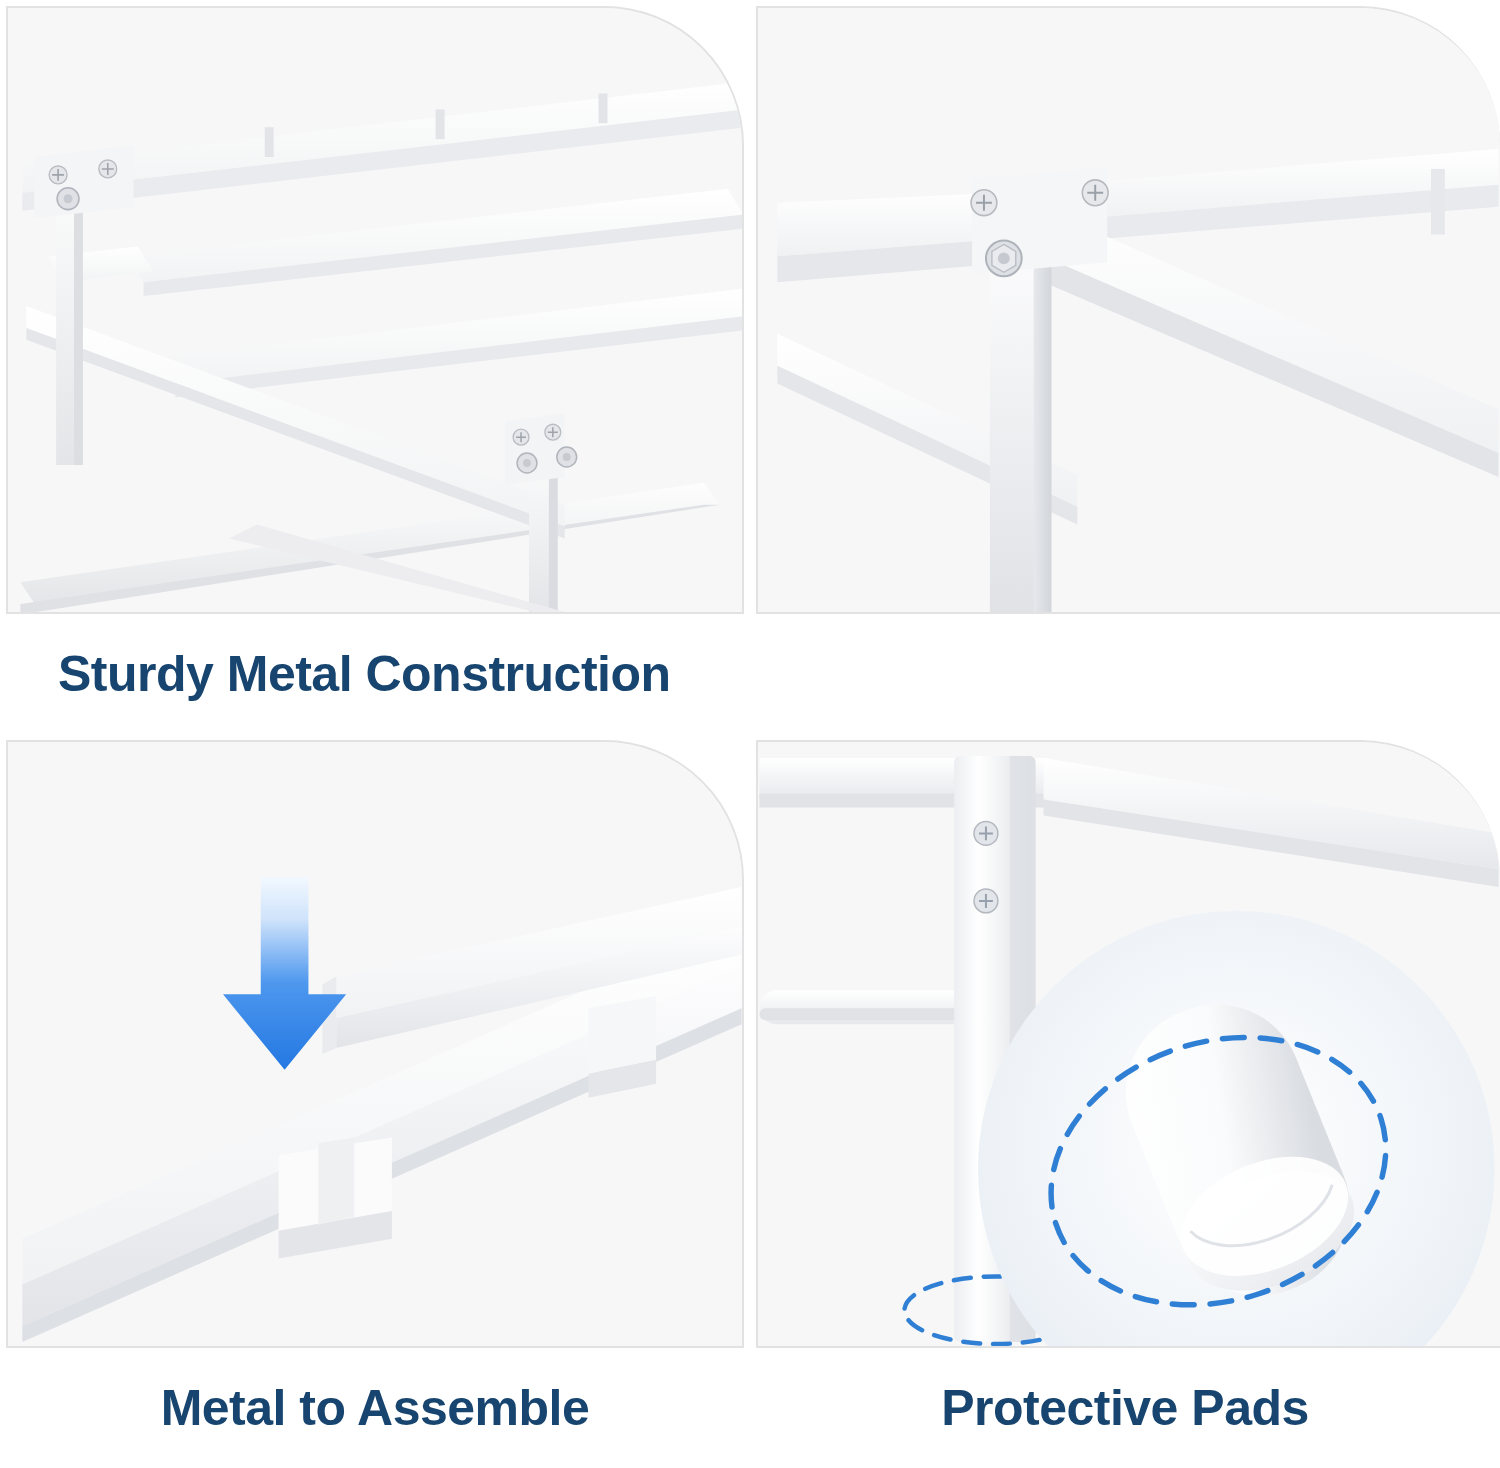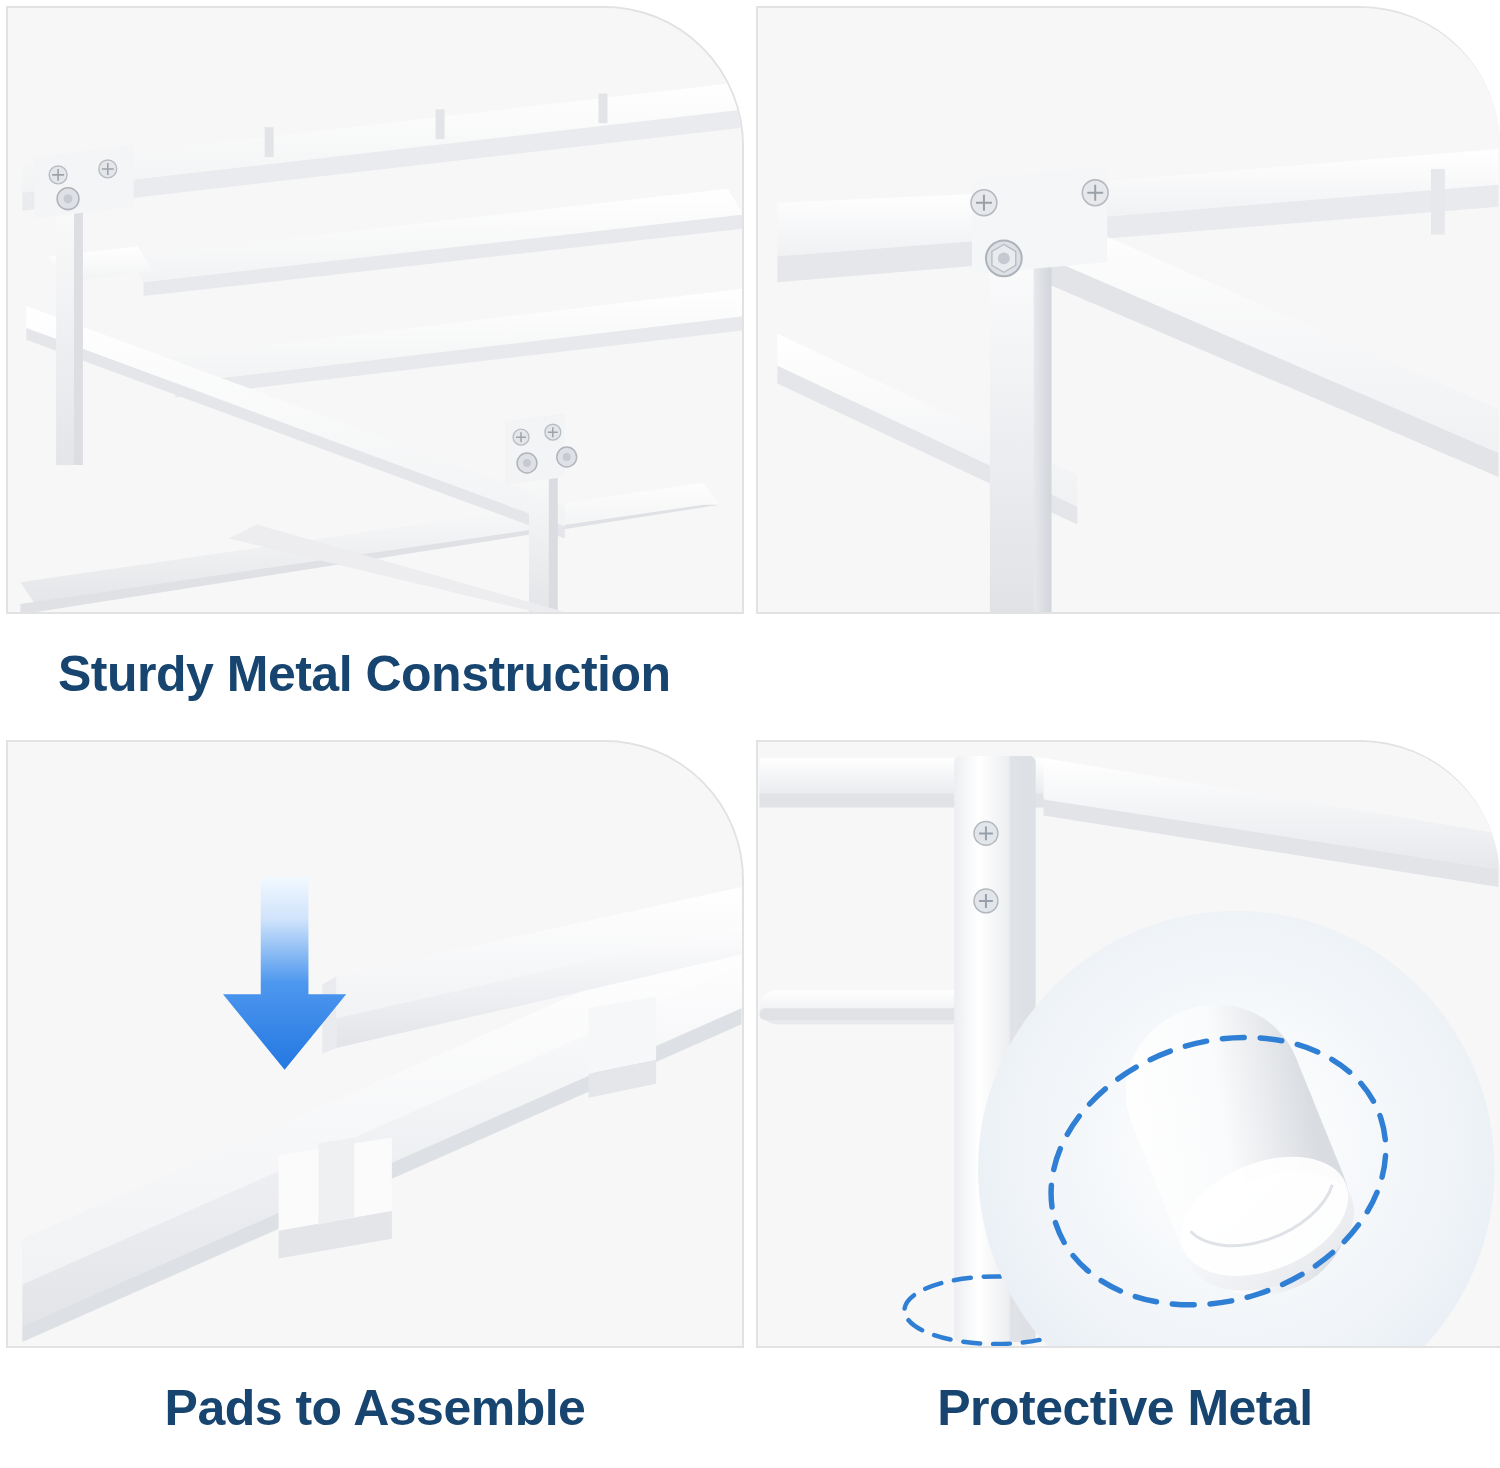"Pads to Assemble" span { text: Pads -> Metal }
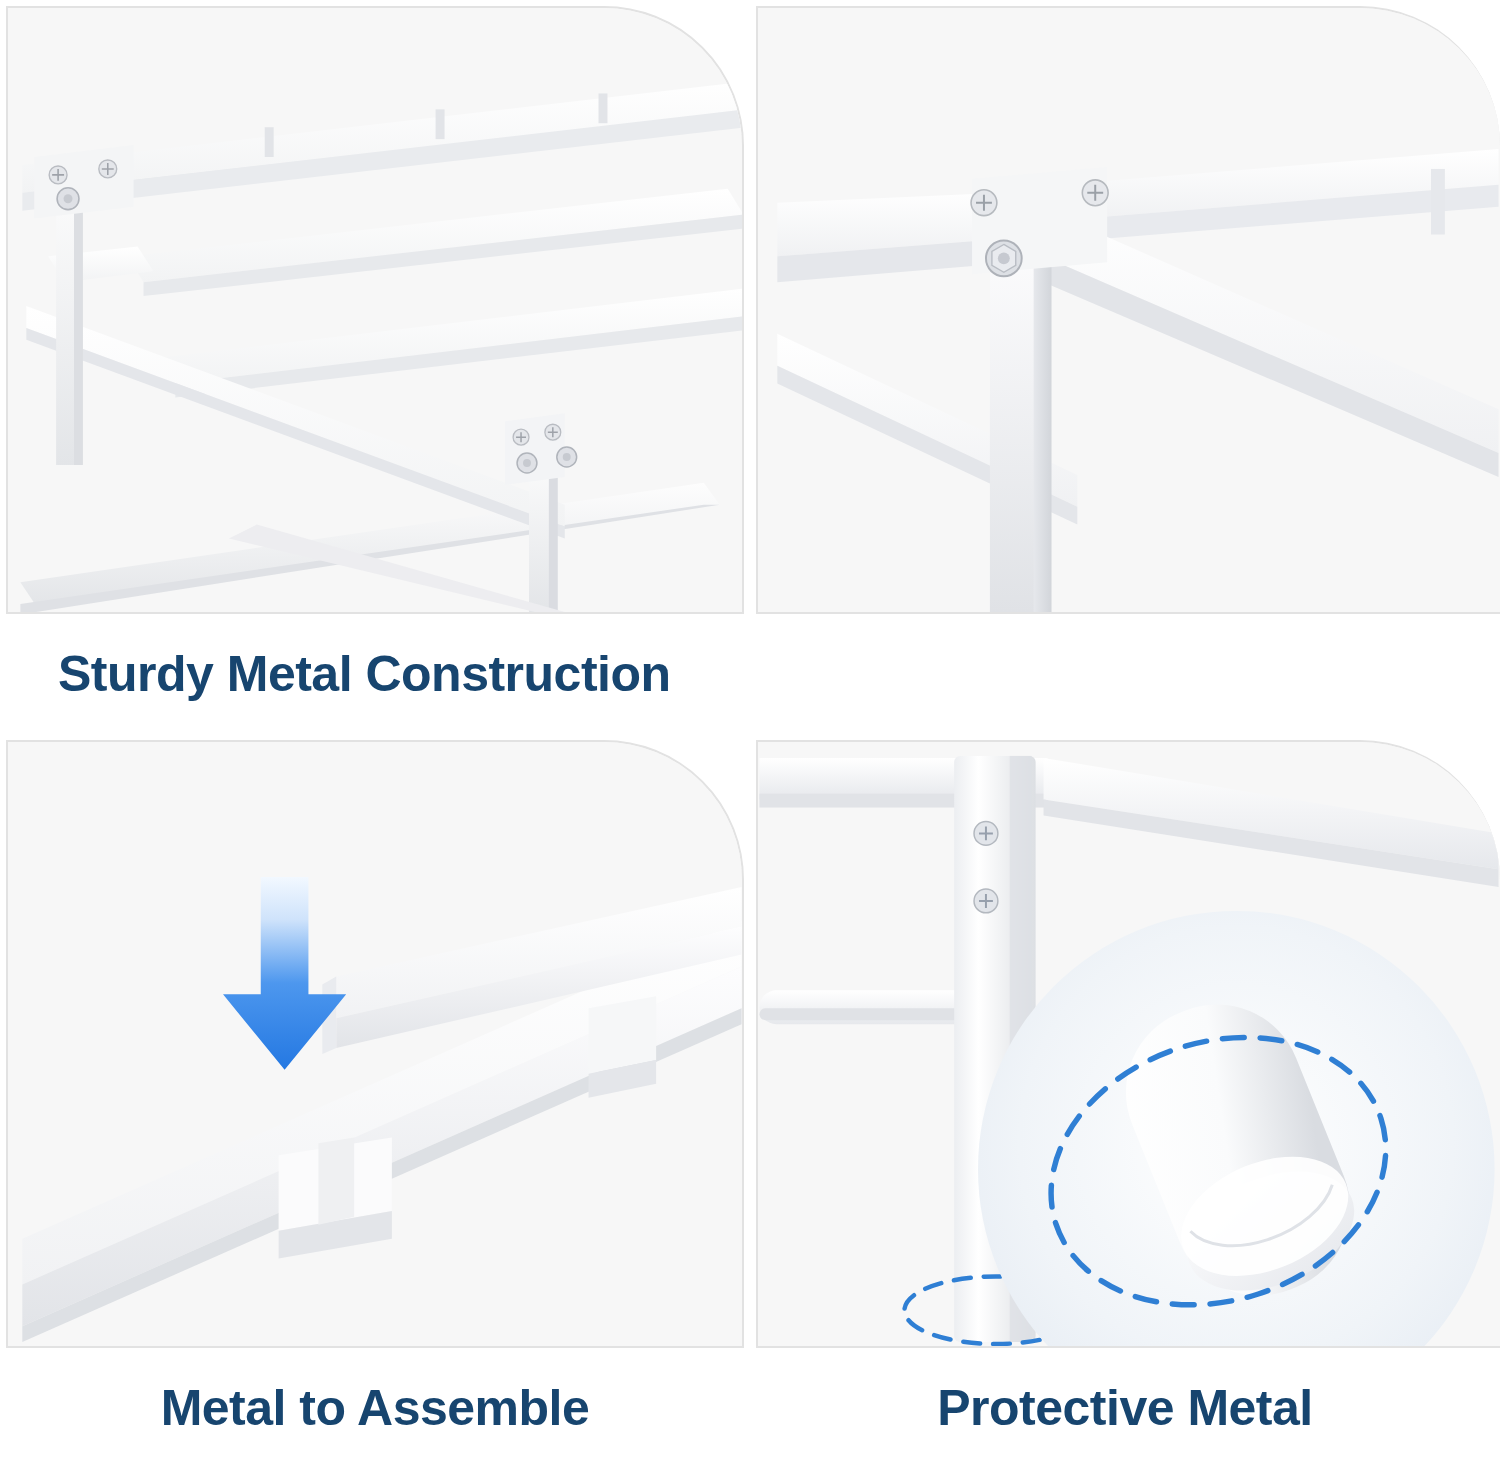"Protective Metal" span { text: Metal -> Pads }
